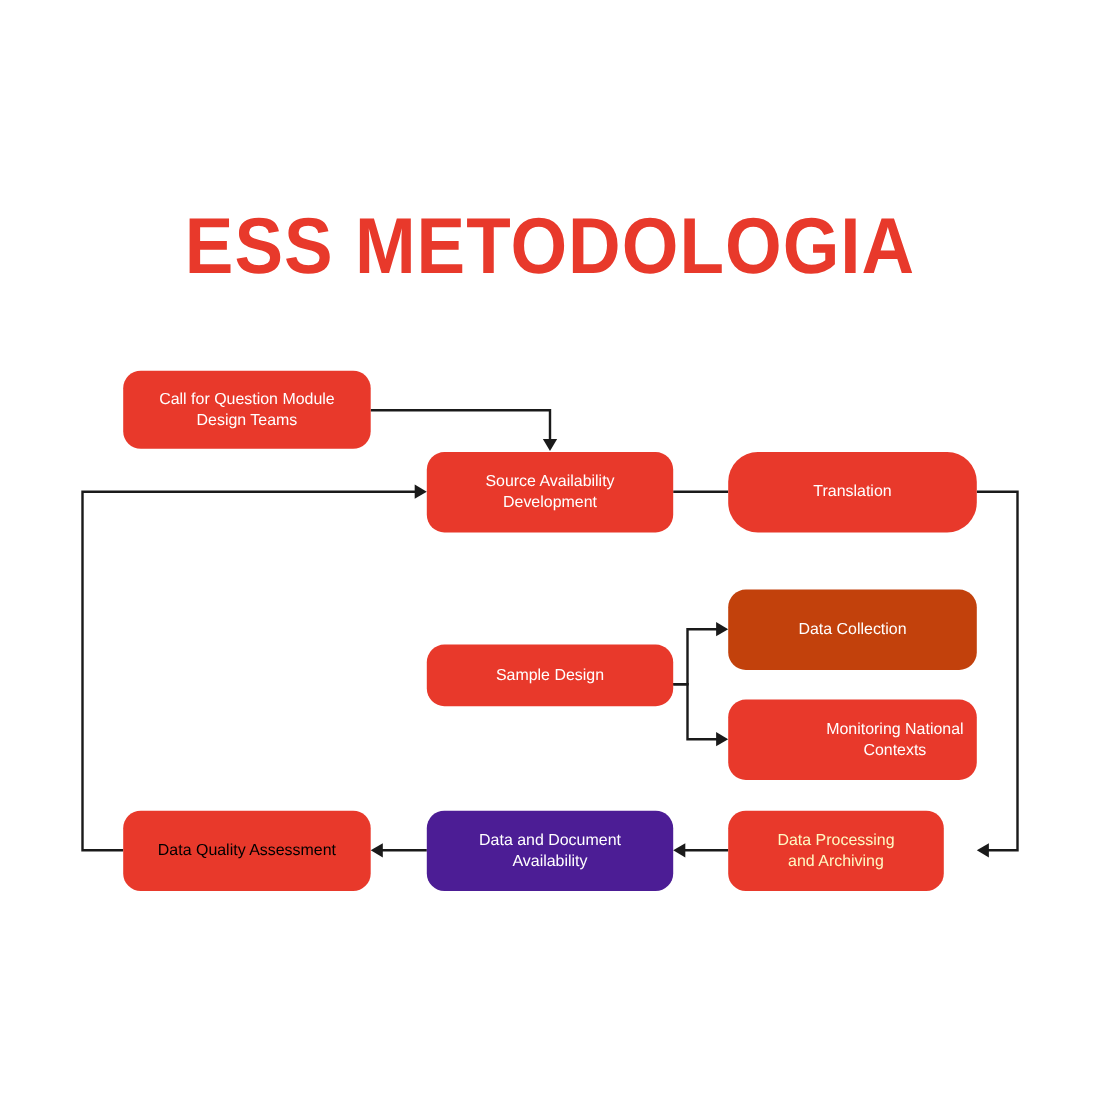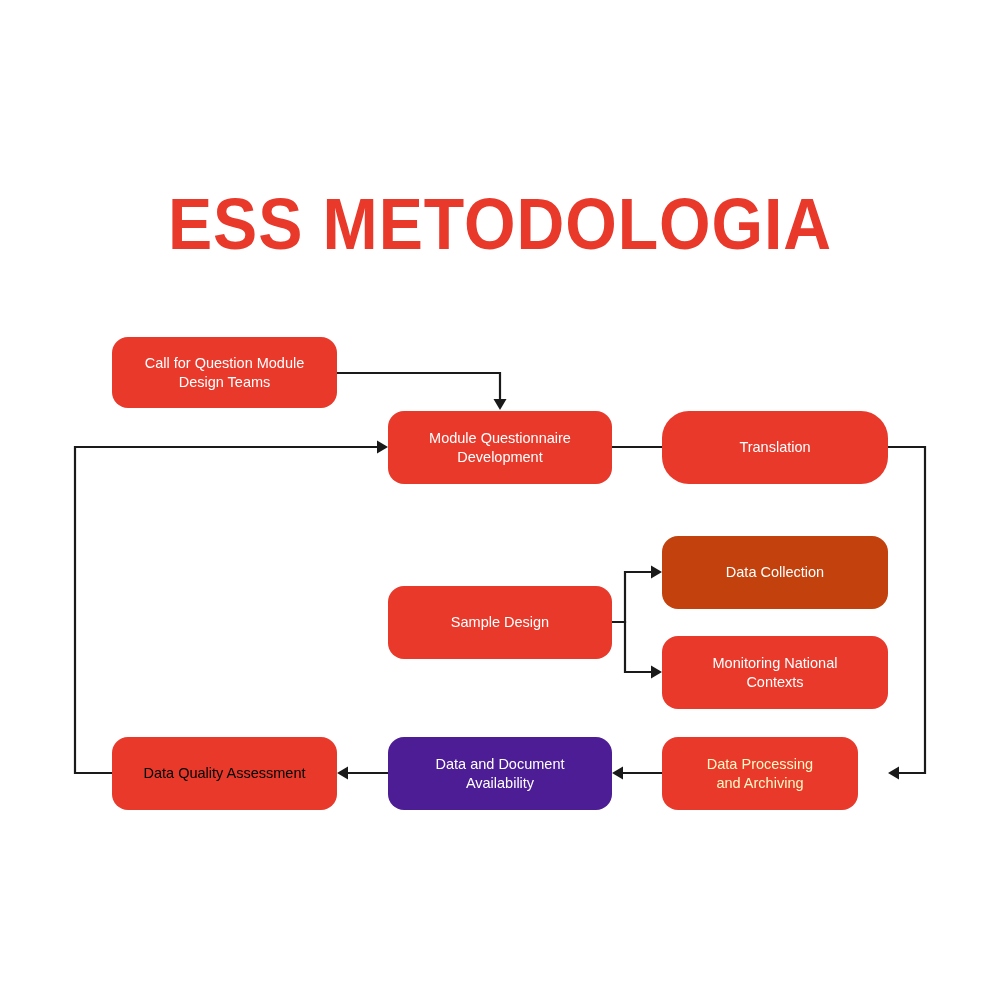"Module Questionnaire" span { text: Module Questionnaire -> Source Availability }
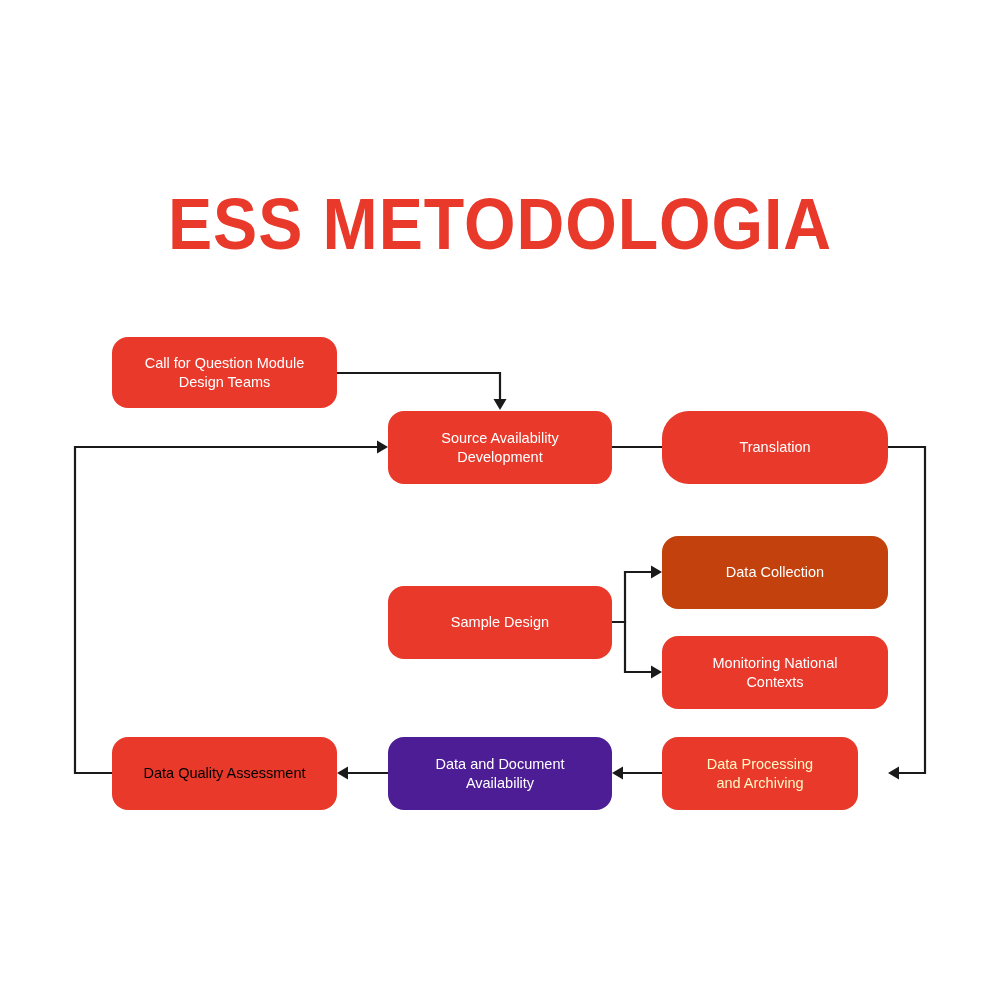"Sample Design" div.node { height: 73px -> 56px }
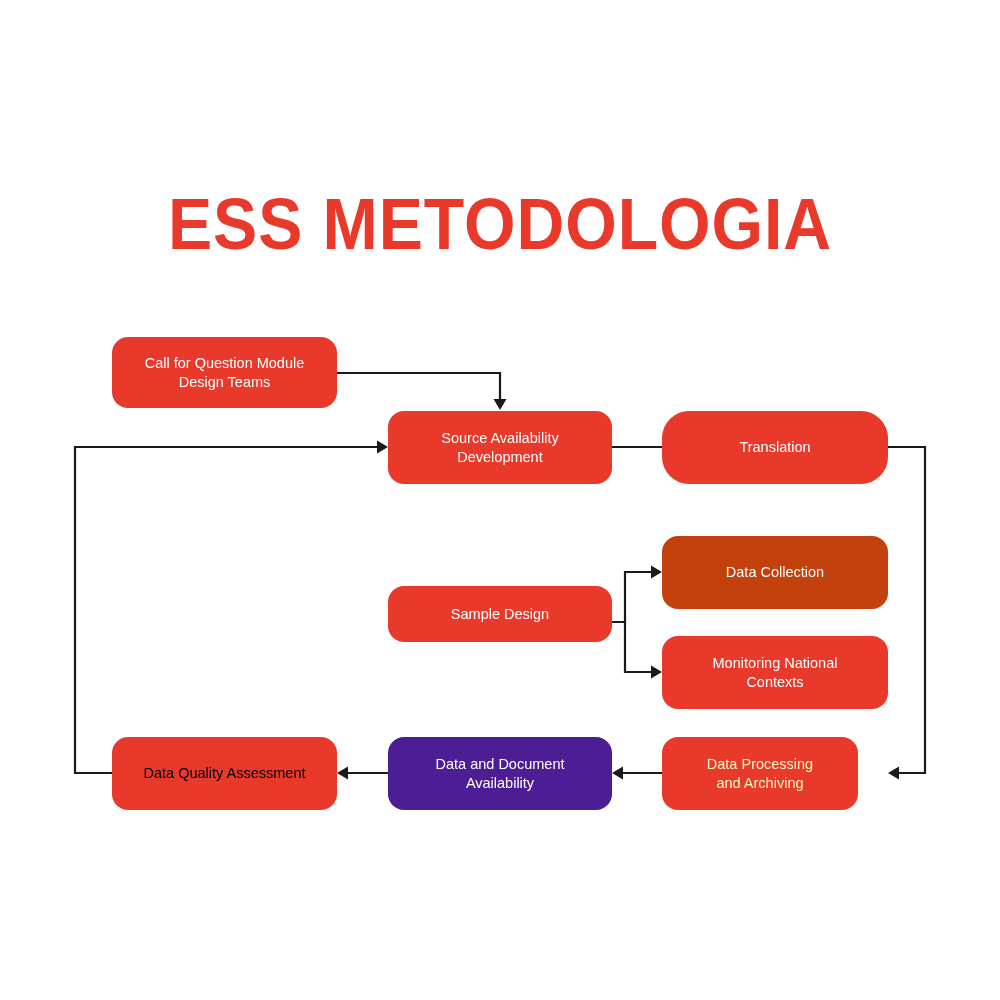"Monitoring National" div.node { justify-content: none -> flex-end }
